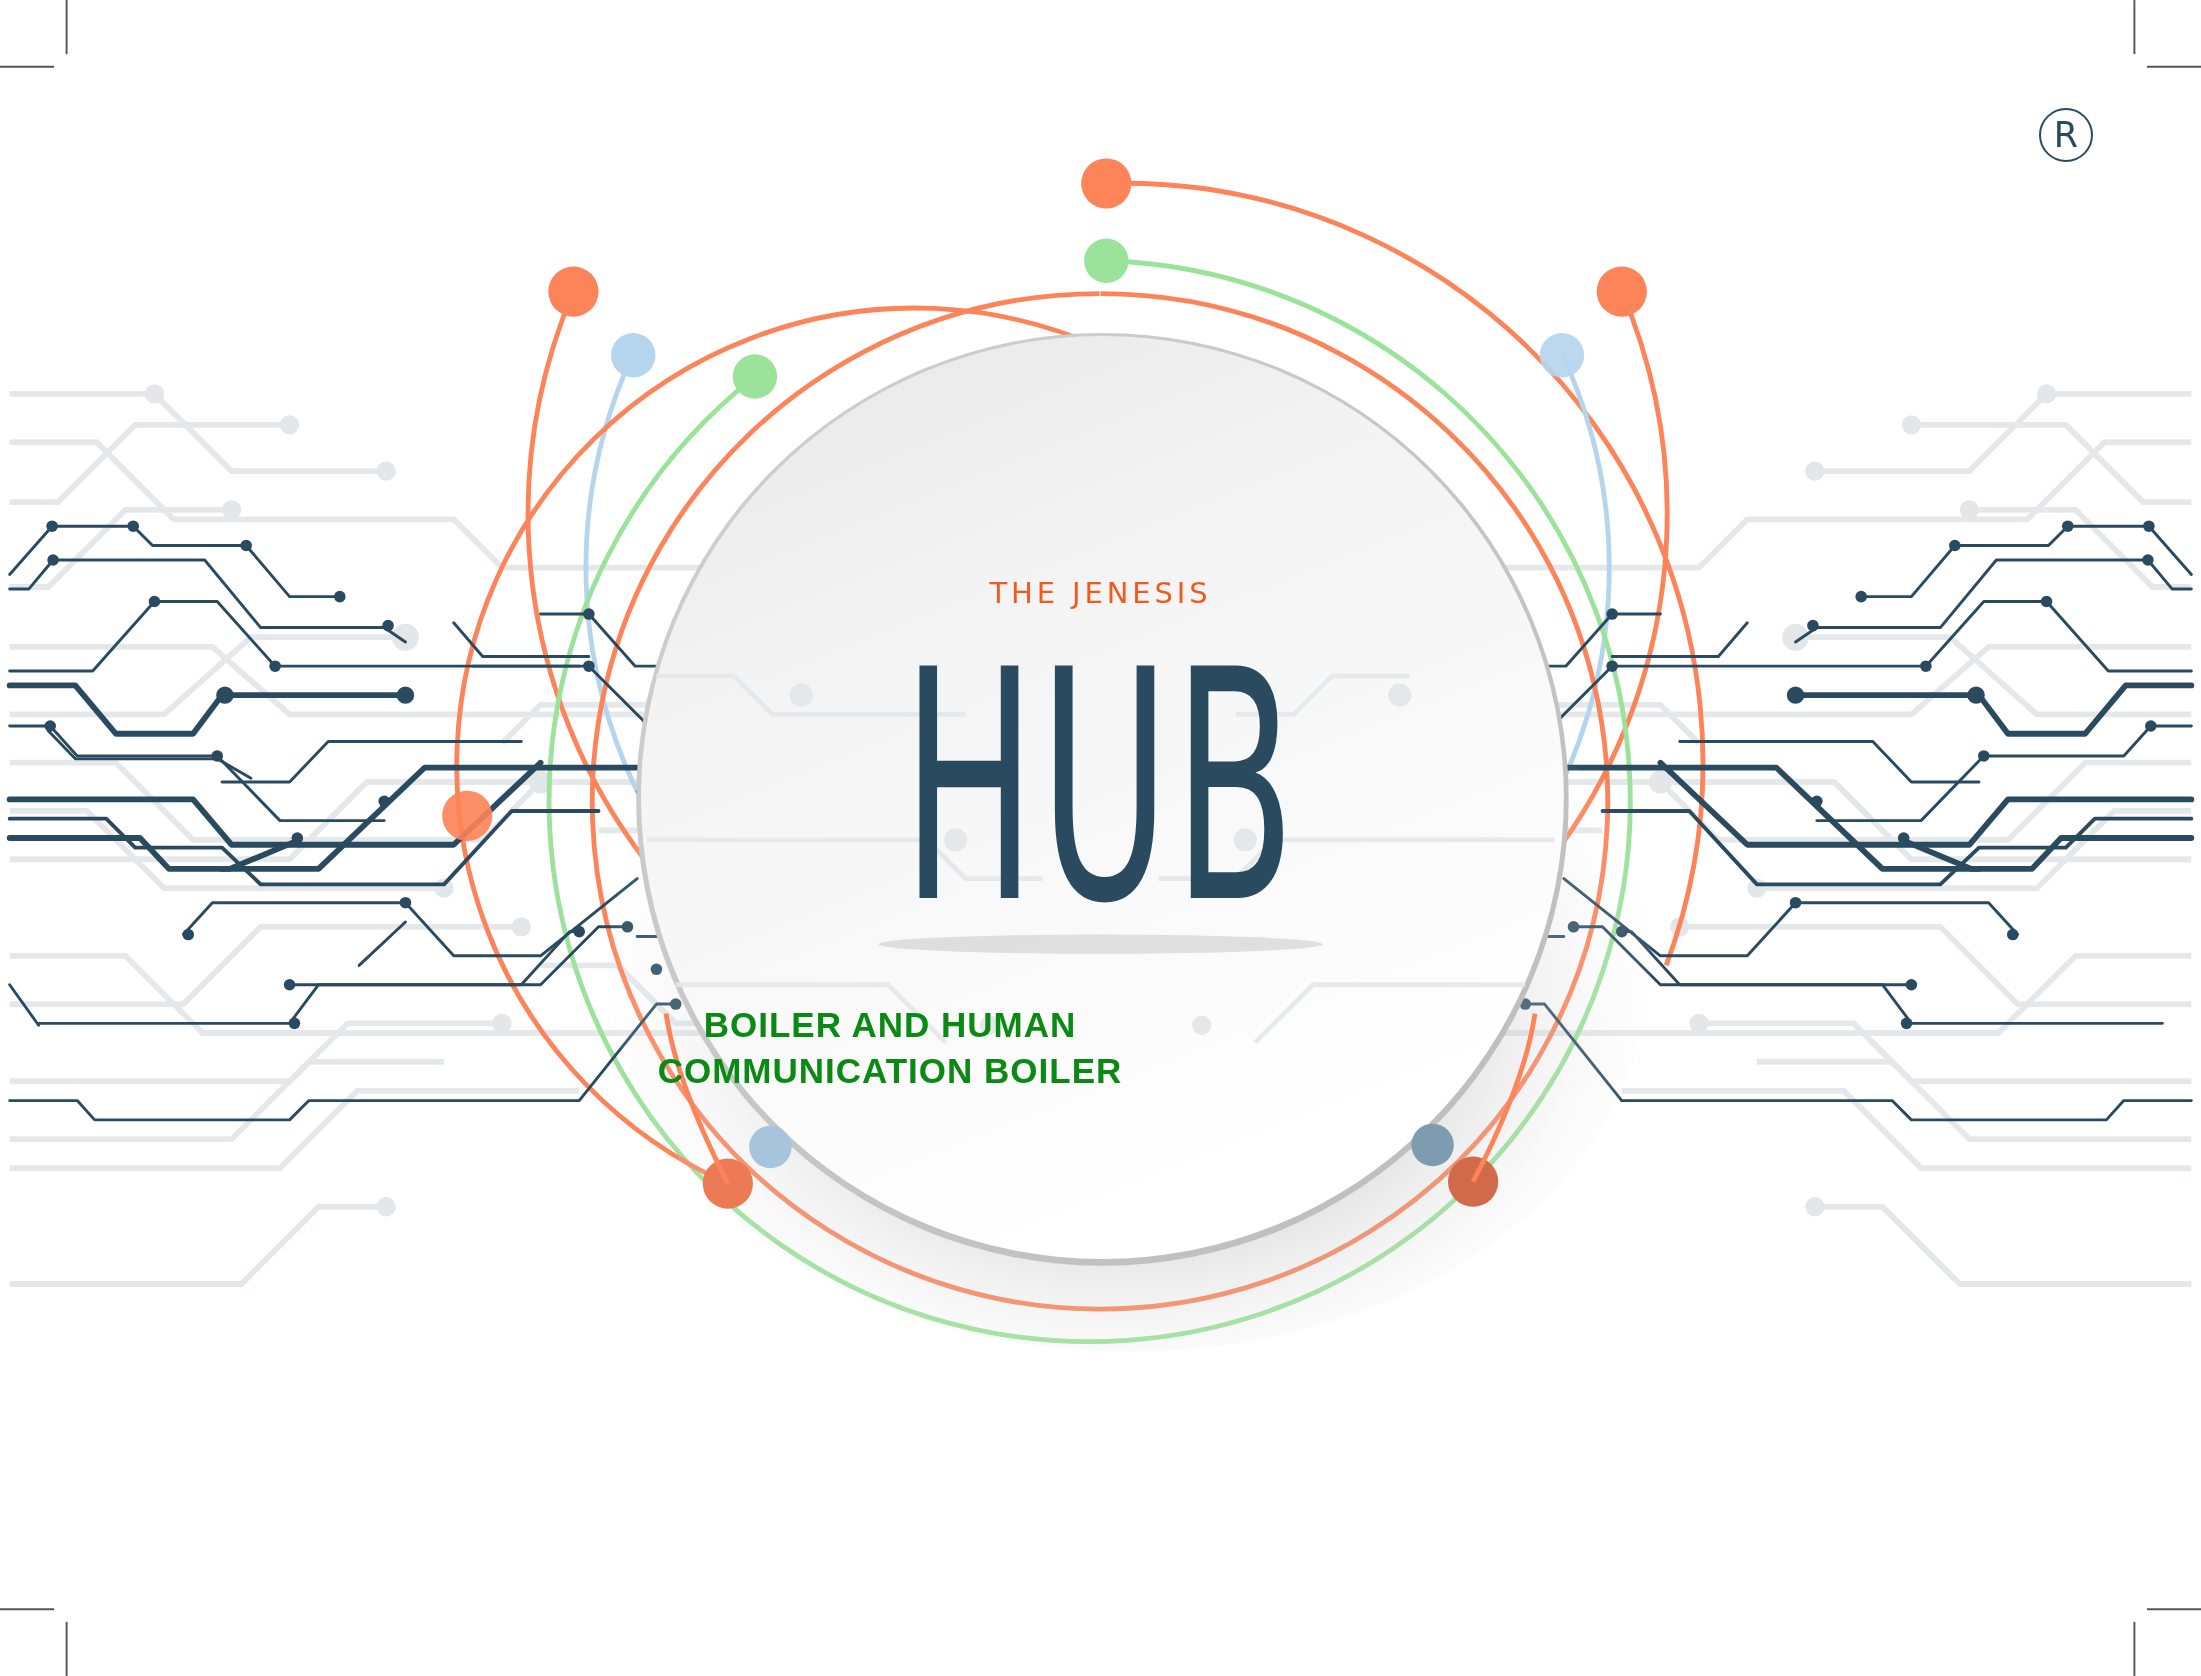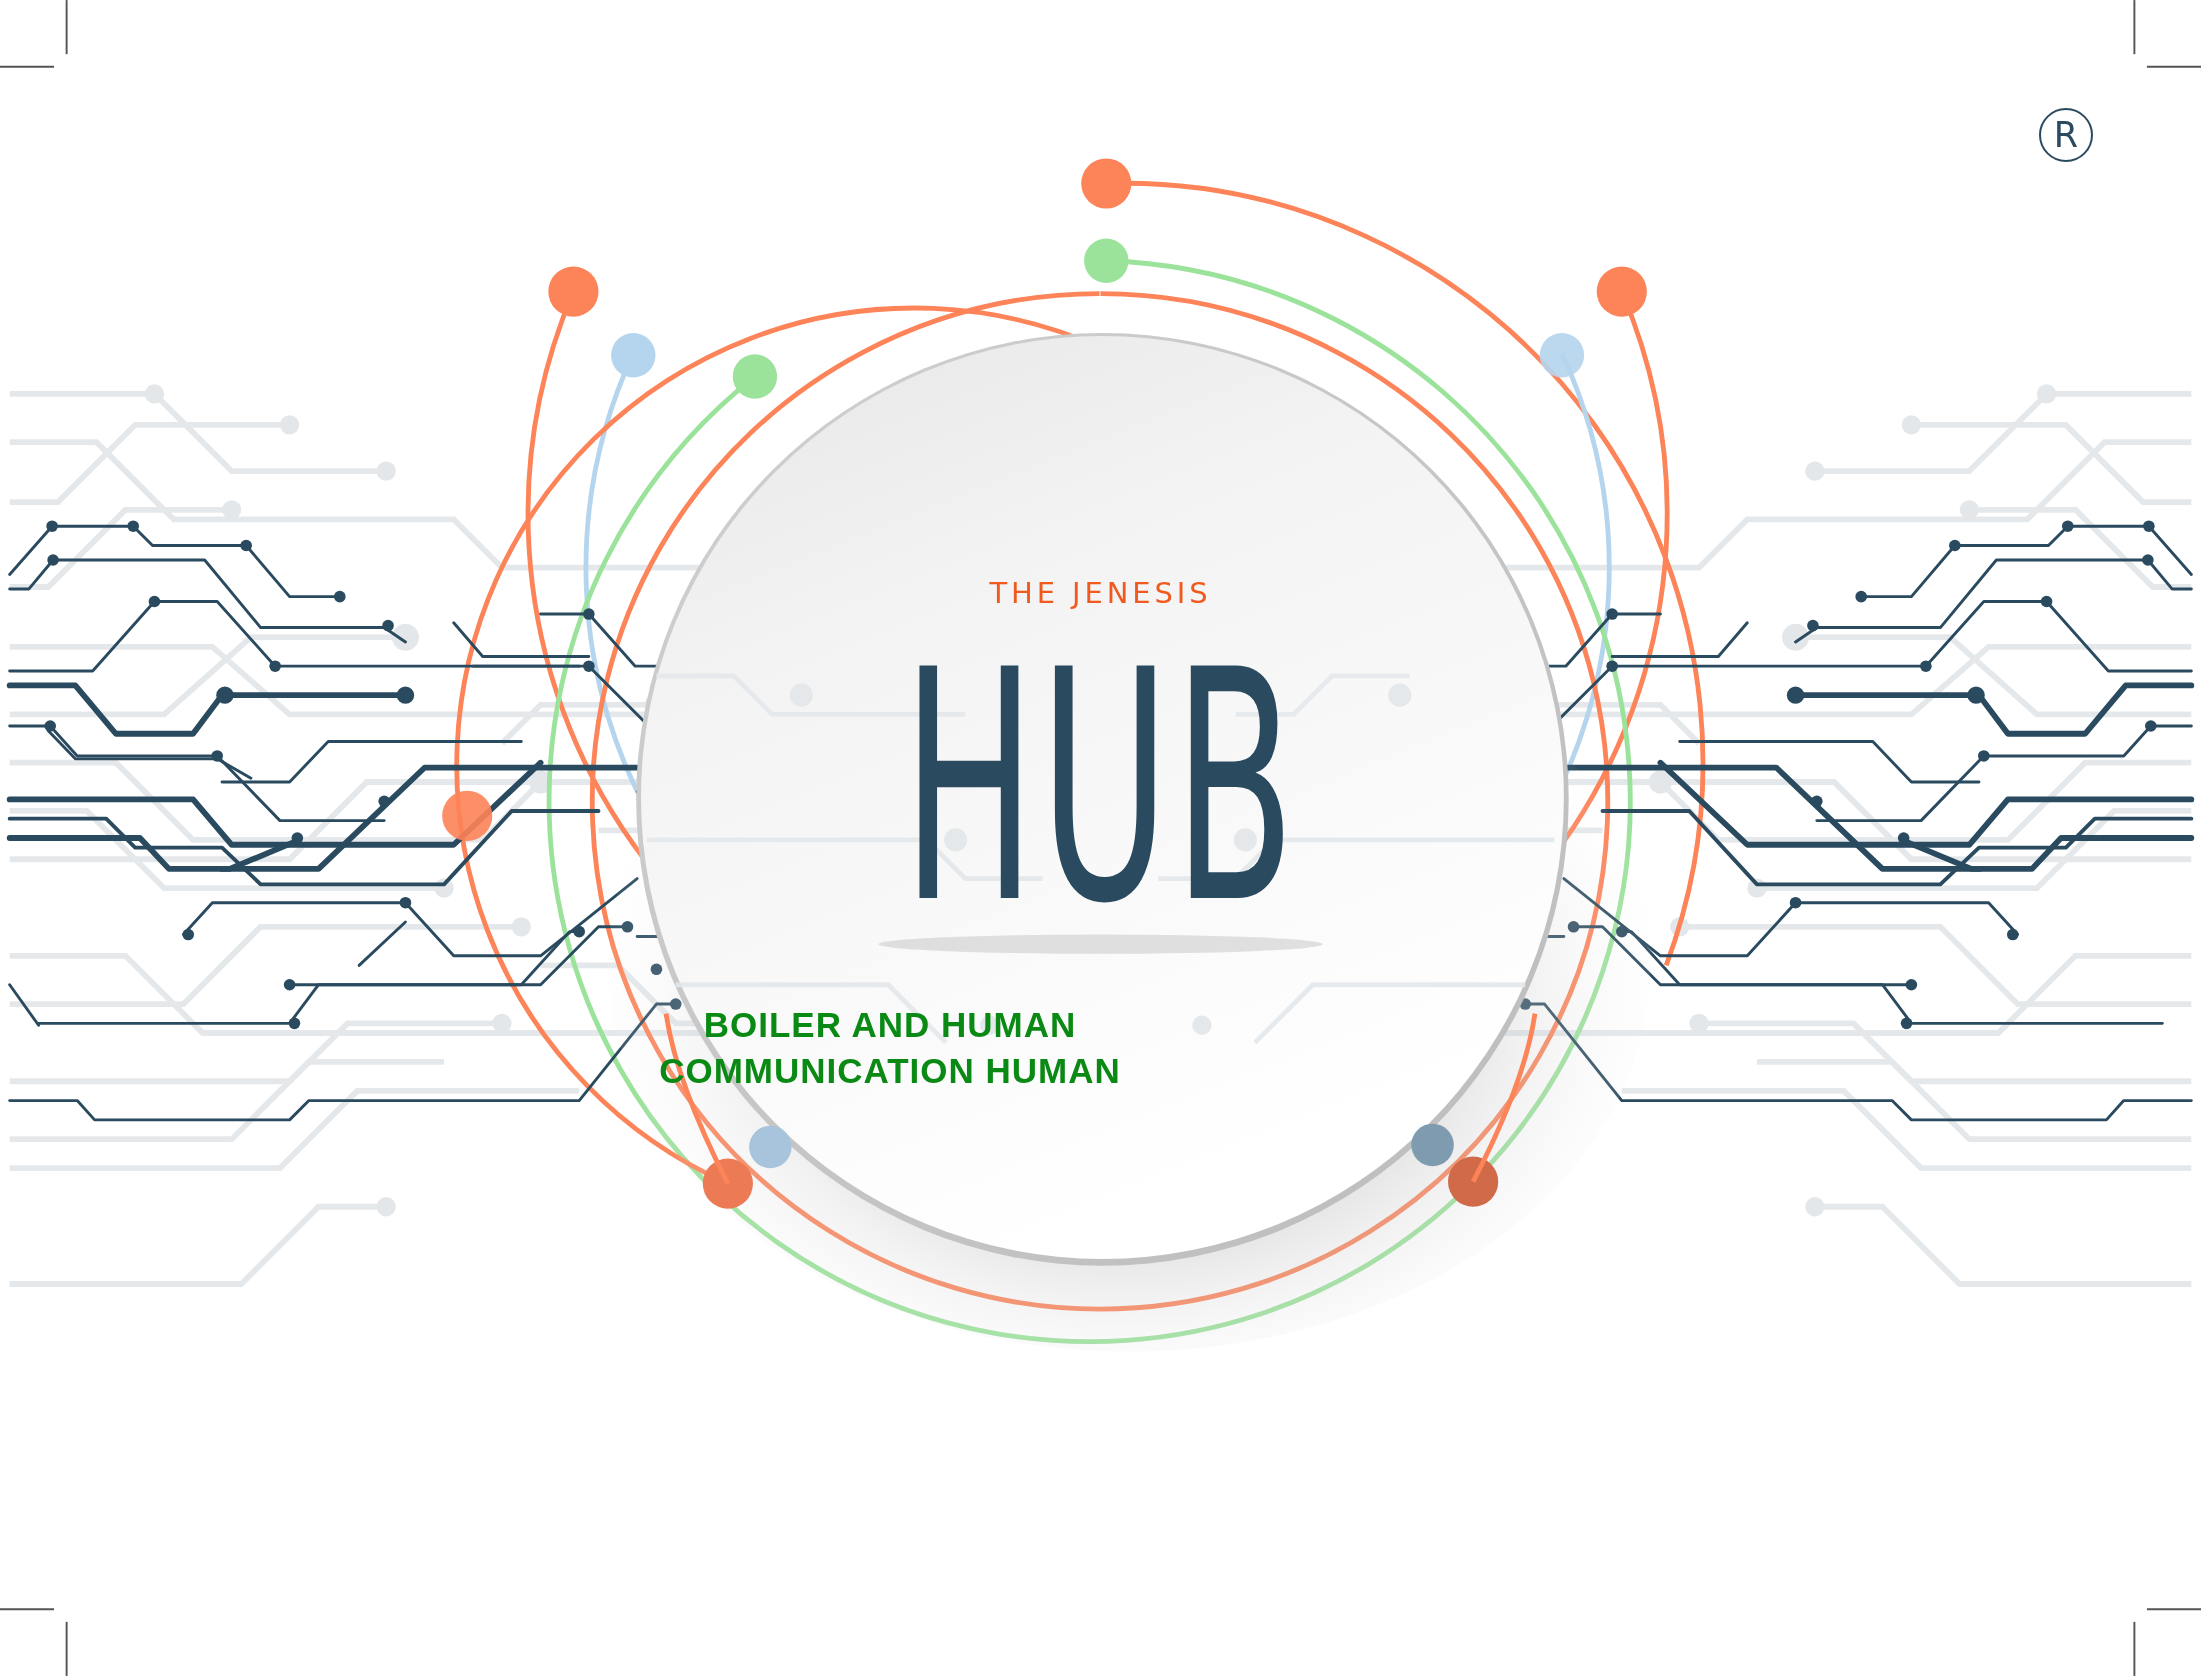"COMMUNICATION HUMAN" div { text: HUMAN -> BOILER }
